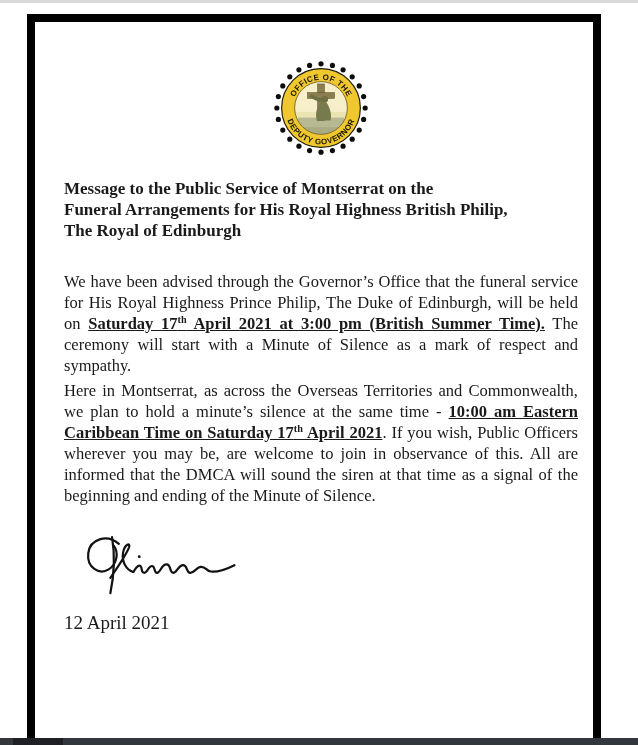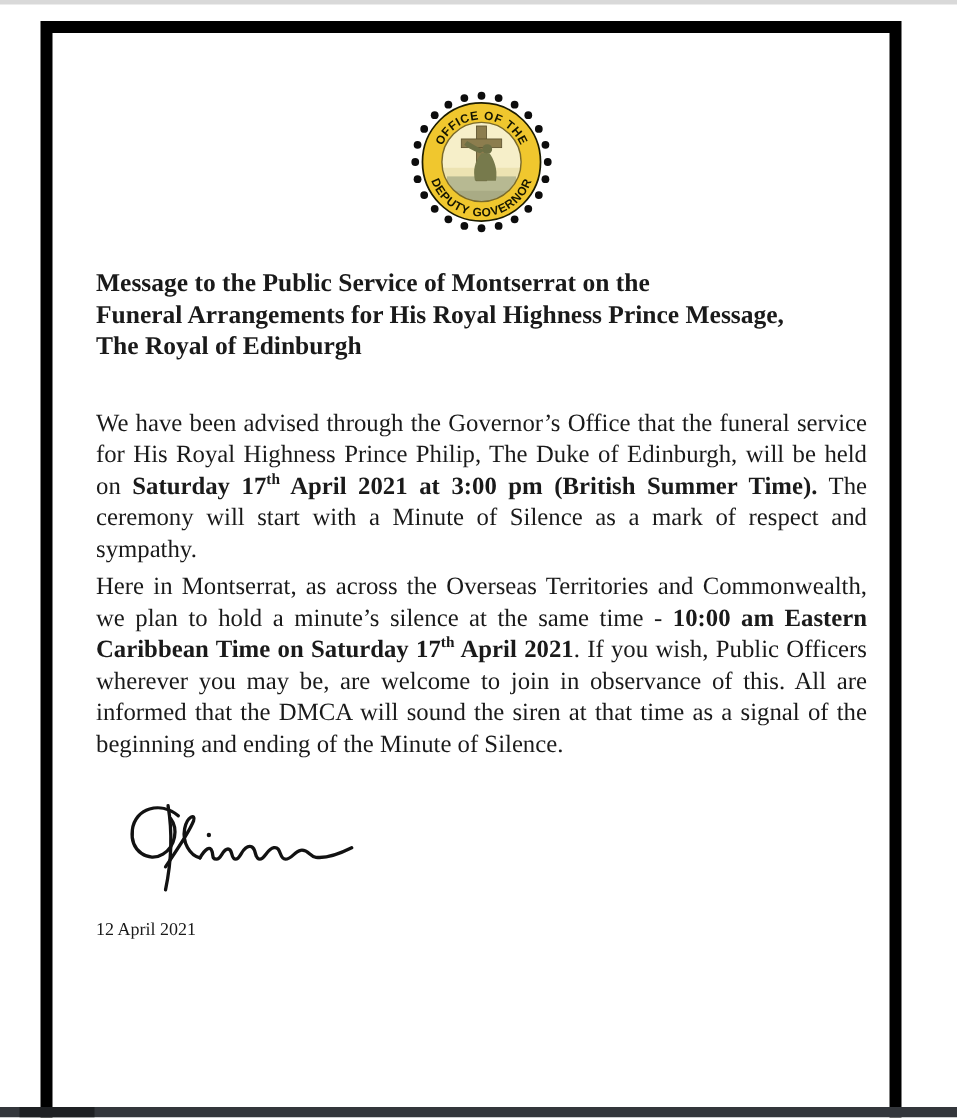"Funeral Arrangements for His Royal" div { text: Prince Message -> British Philip }
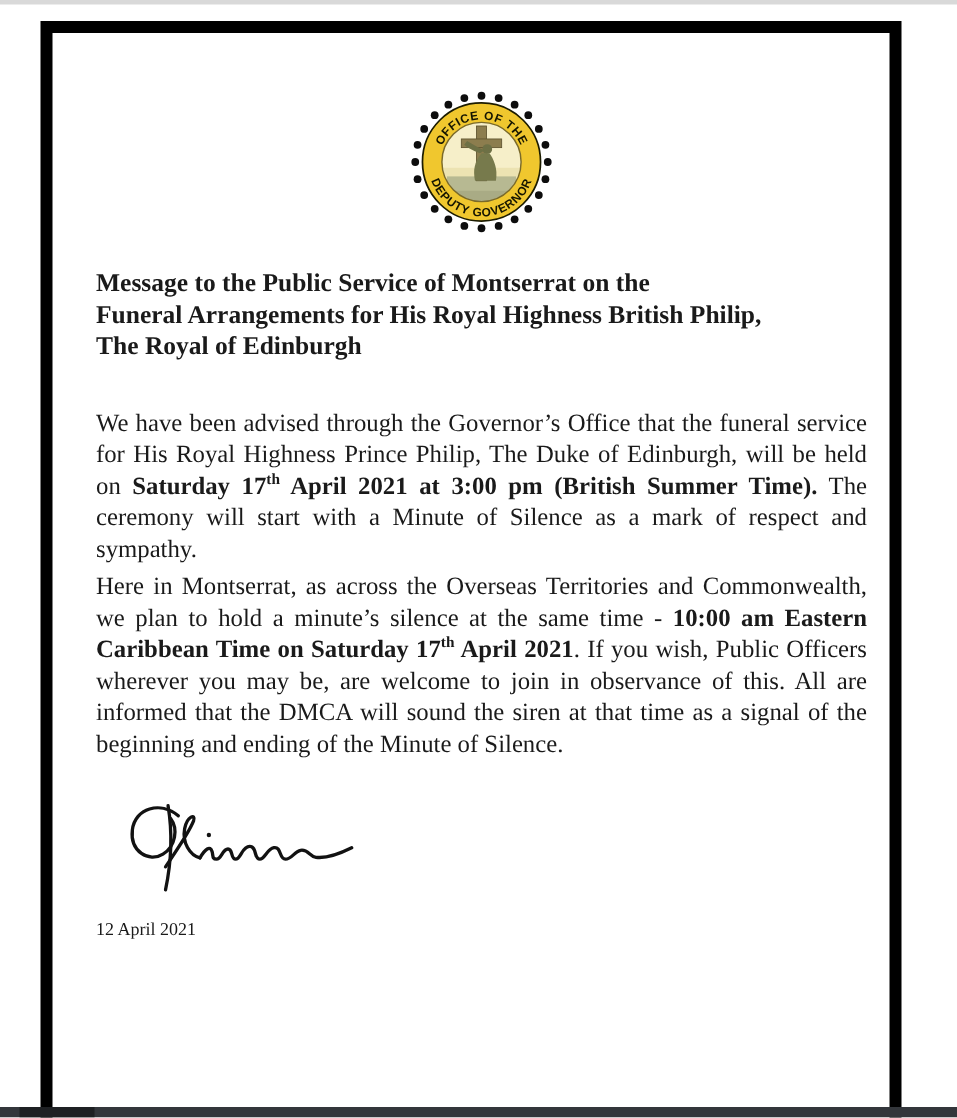"Saturday 17th April 2021 at" .bold-underline { text-decoration: none -> underline }
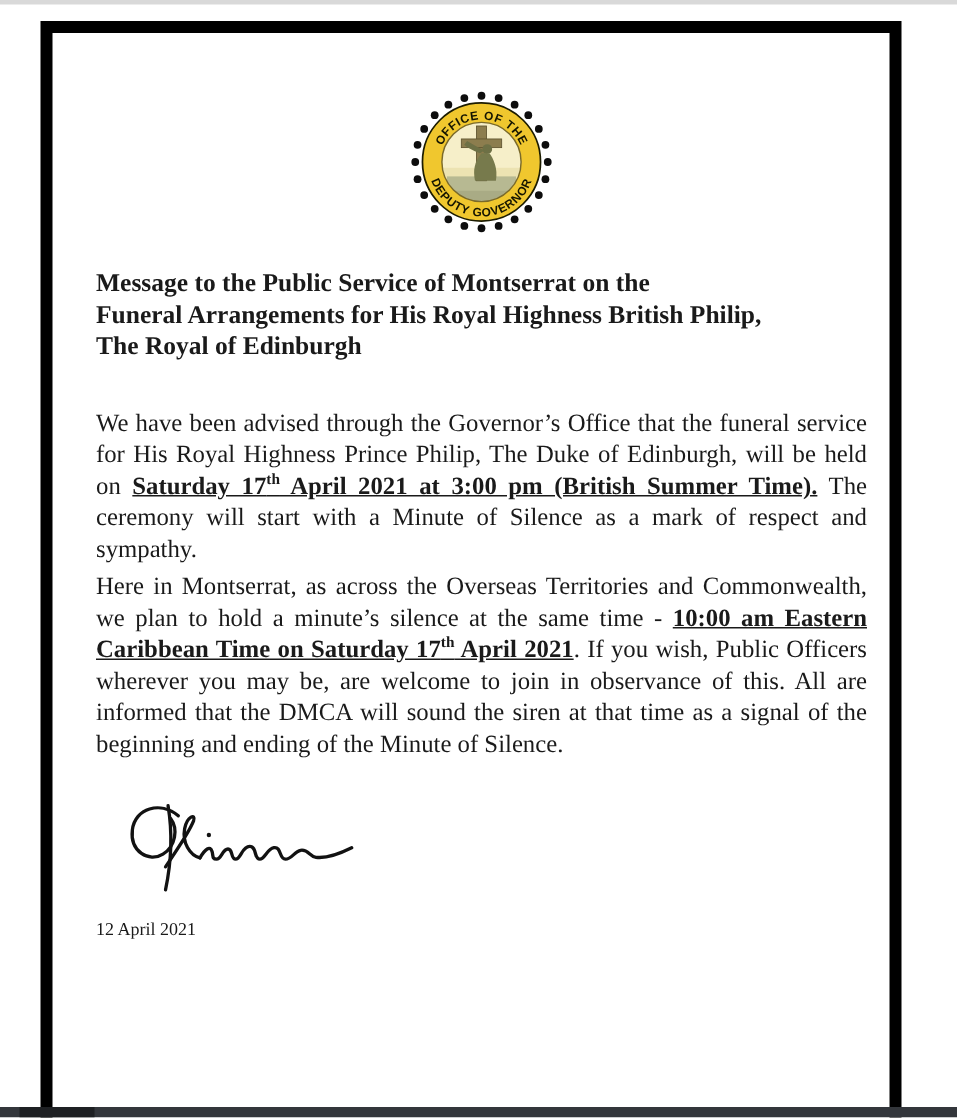"12 April 2021" .date-line { font-size: 12px -> 19px }
